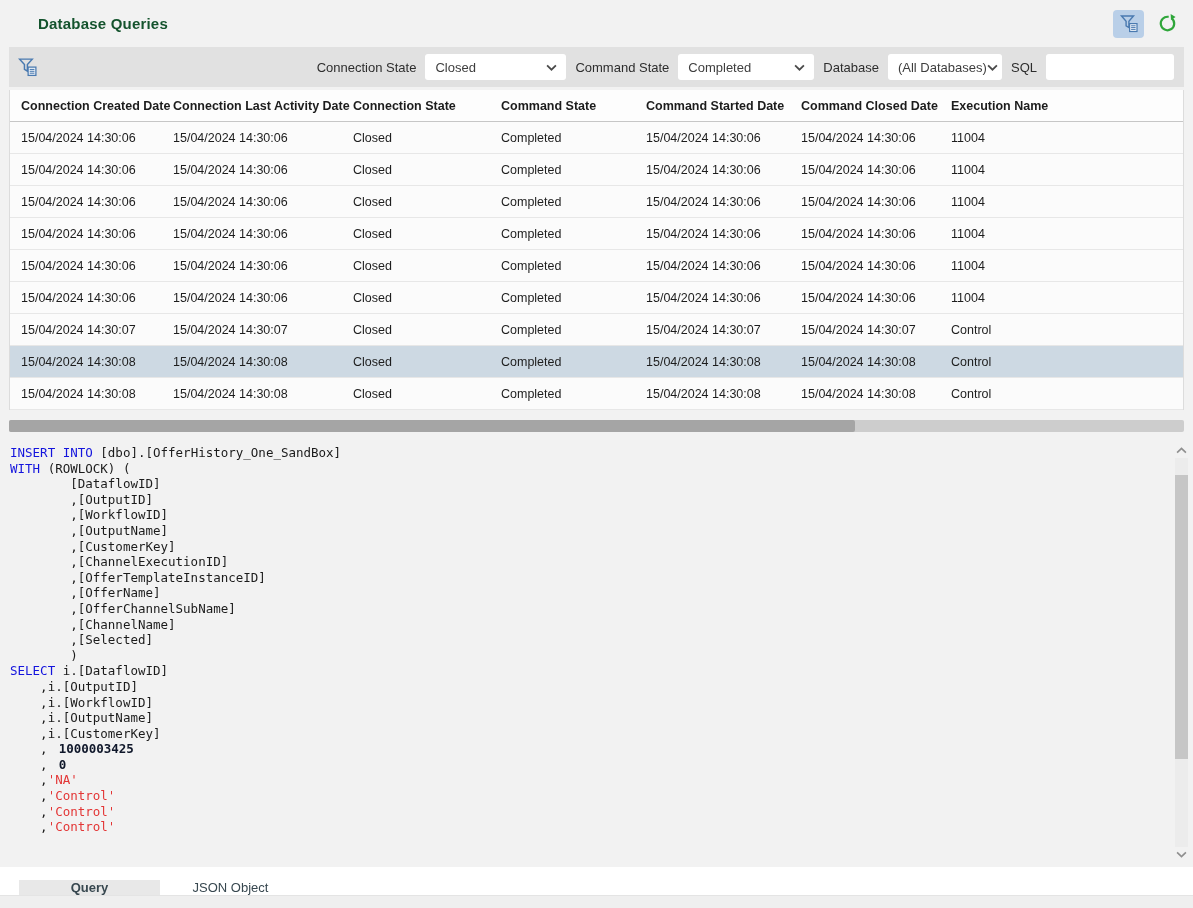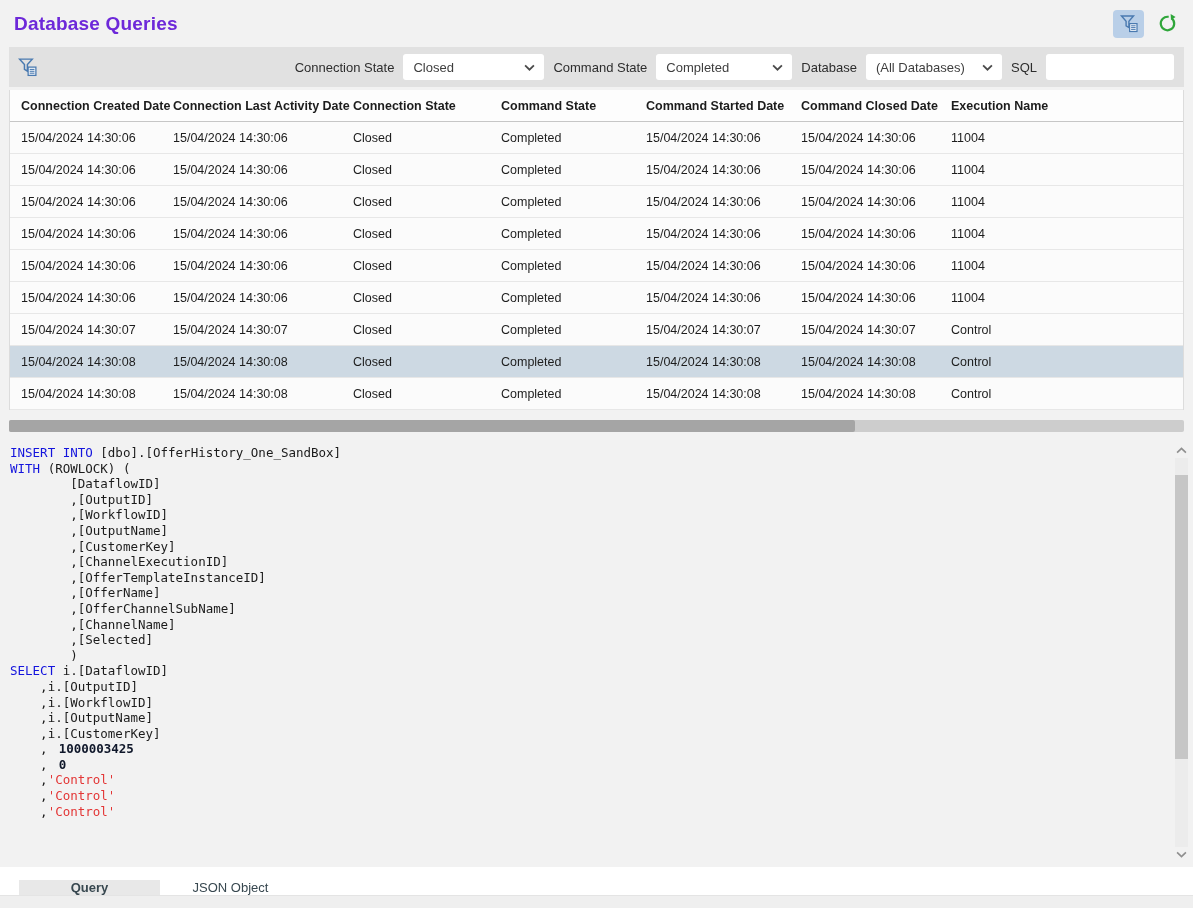"Database Queries" .title { color: #6d28d9 -> #14532d; font-size: 19px -> 15px; margin-left: none -> 24px }
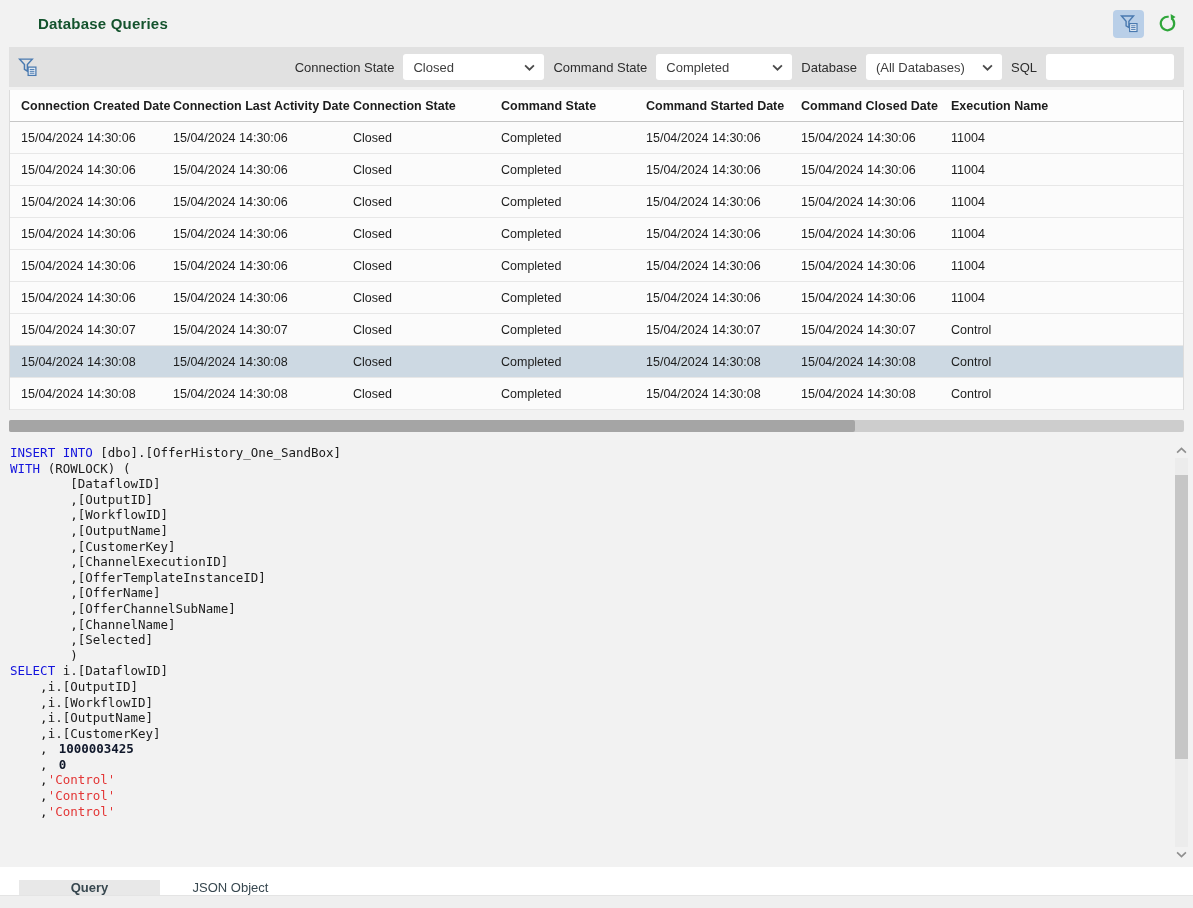"(All Databases)" .w-db { width: 136px -> 114px }
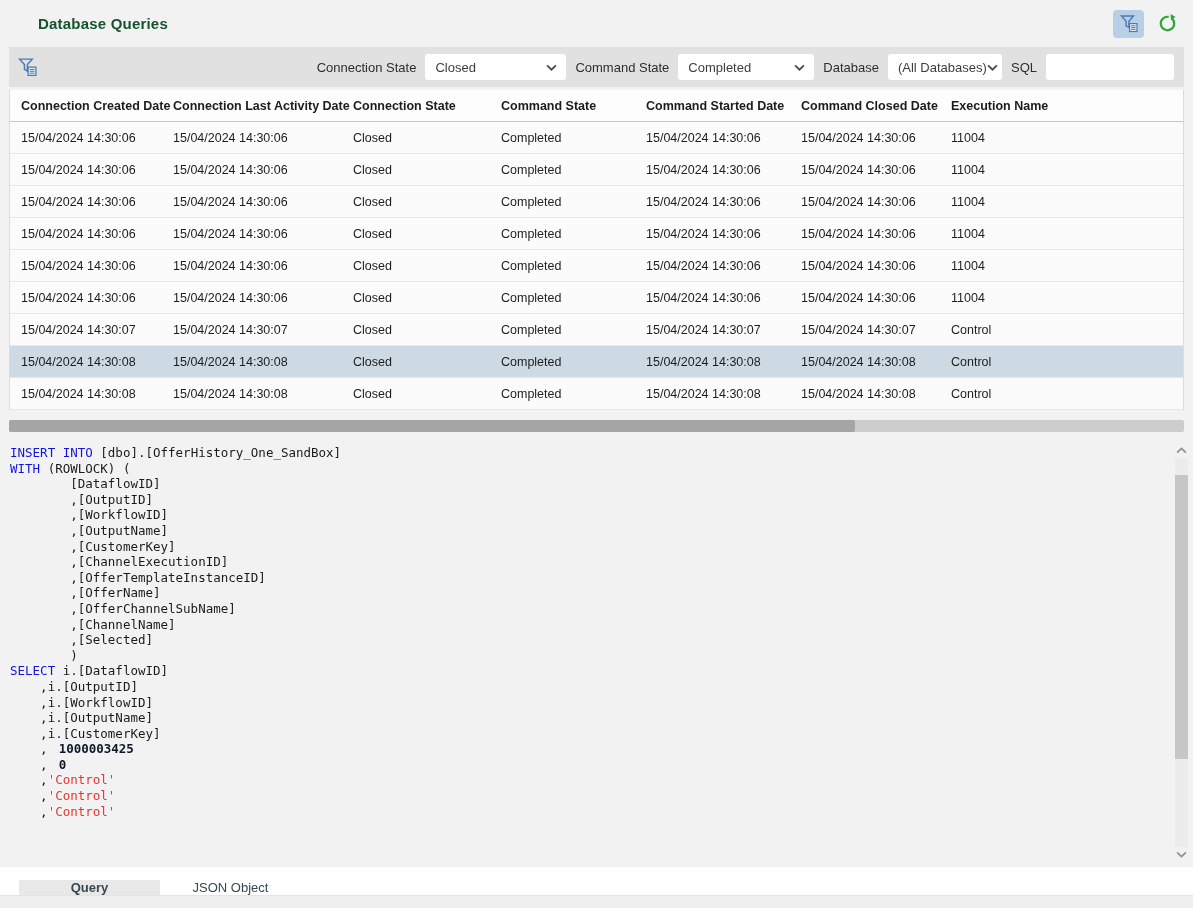",'NA'" div.code-line { html: none -> <div><span> ,</span><span>'NA'</span></div> }
